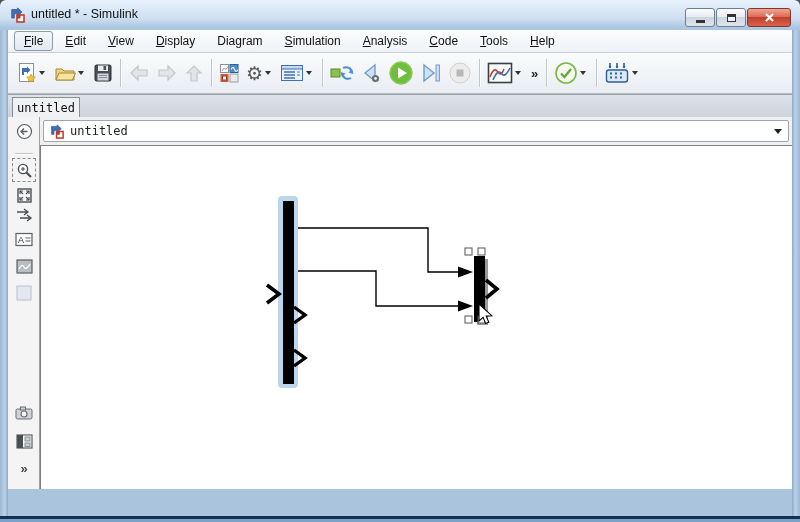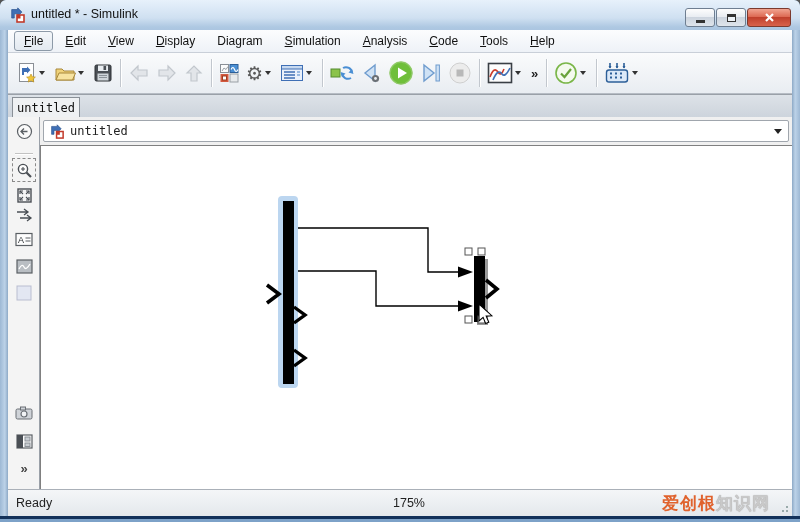"Ready" div.statusbar { html: <div> <span>Ready</span> <span>175%</span> <span> <span>爱创根</span><span>知识网</span> </span> <div></div> </div> -> none }
